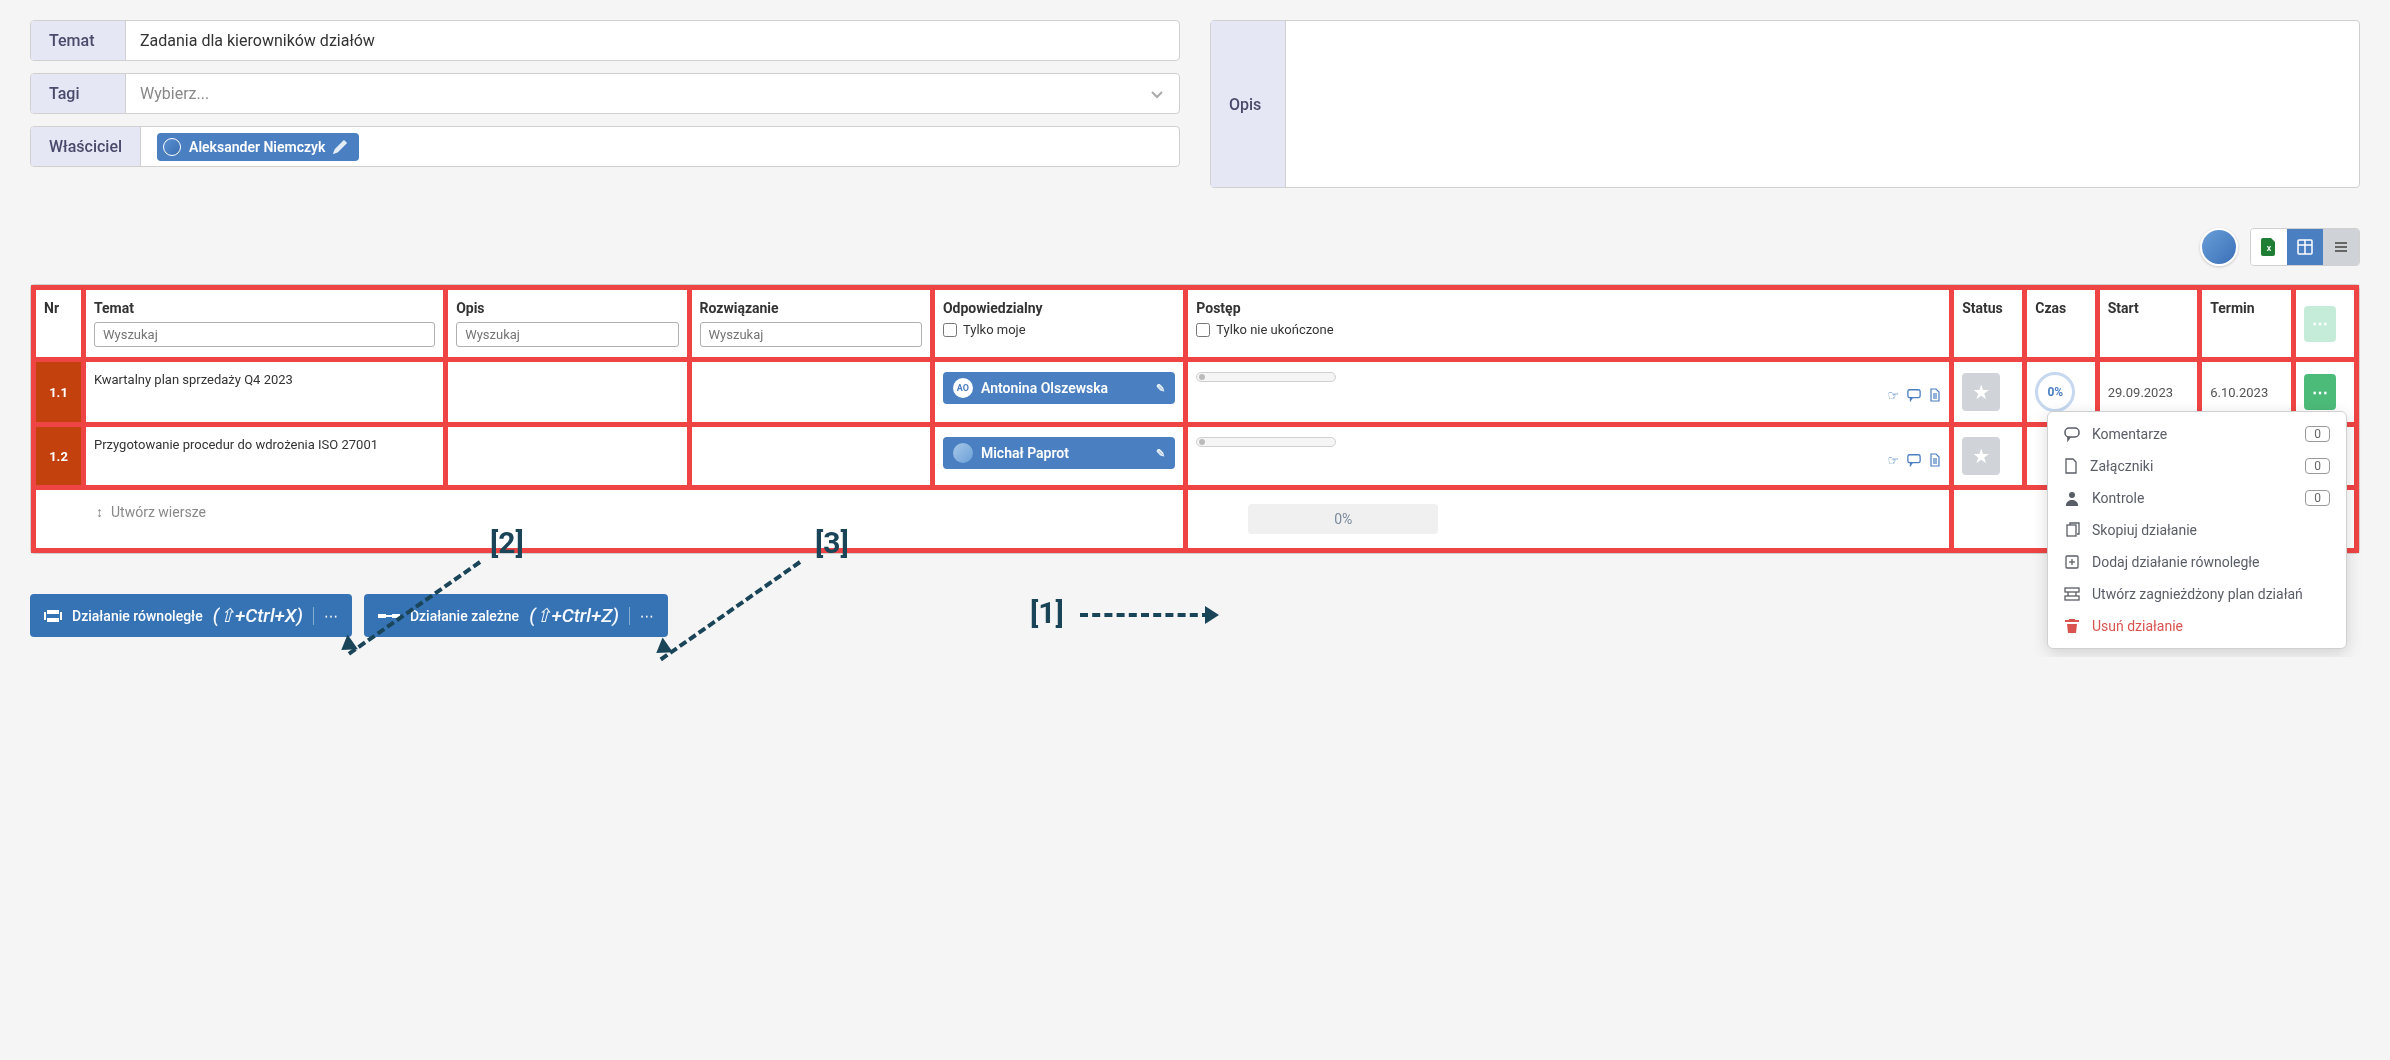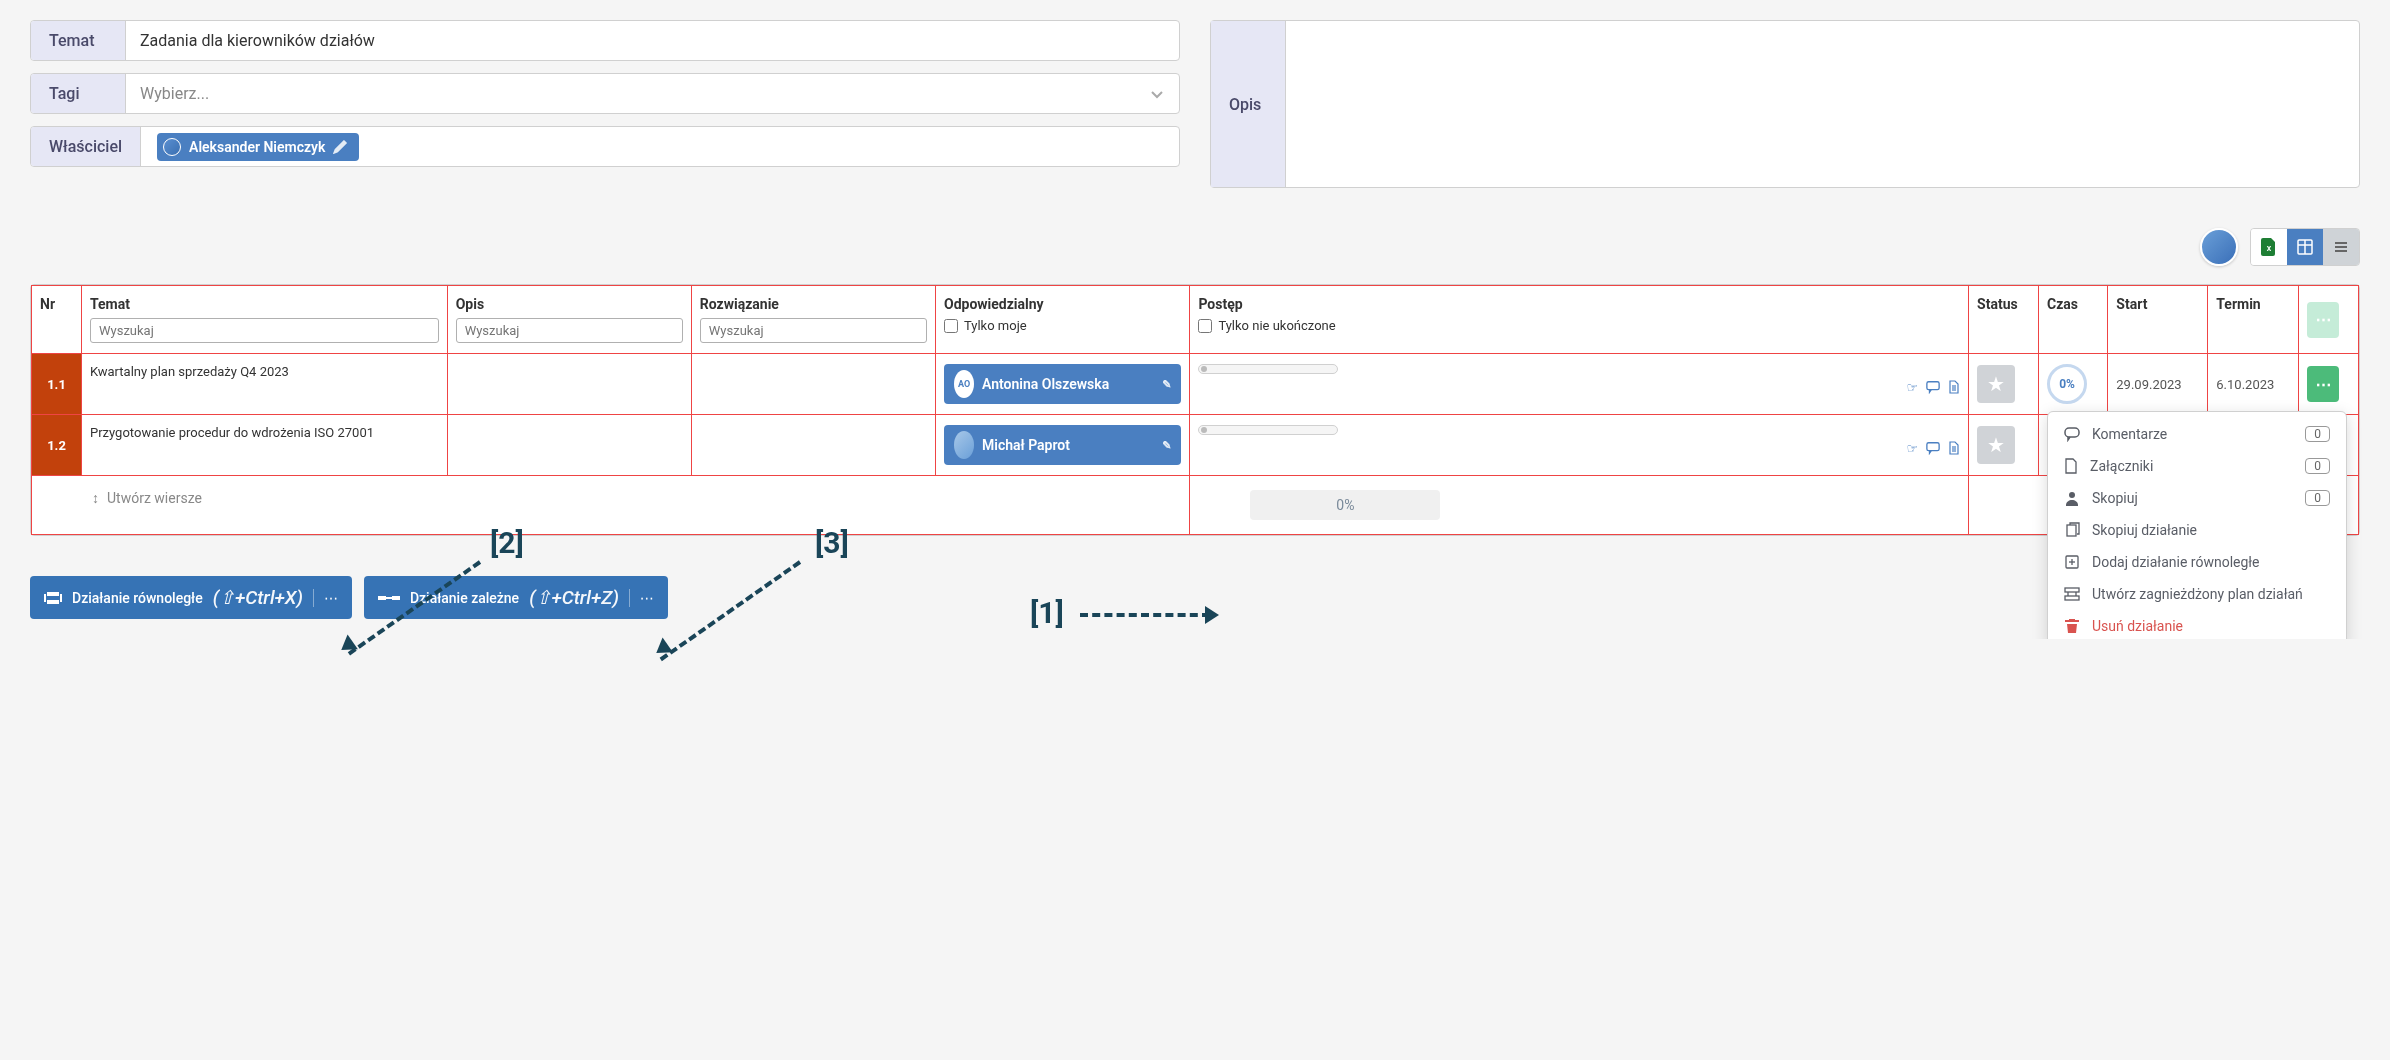"Nr" th, td { border: 1px solid #ef4444 -> 5px solid #ef4444 }
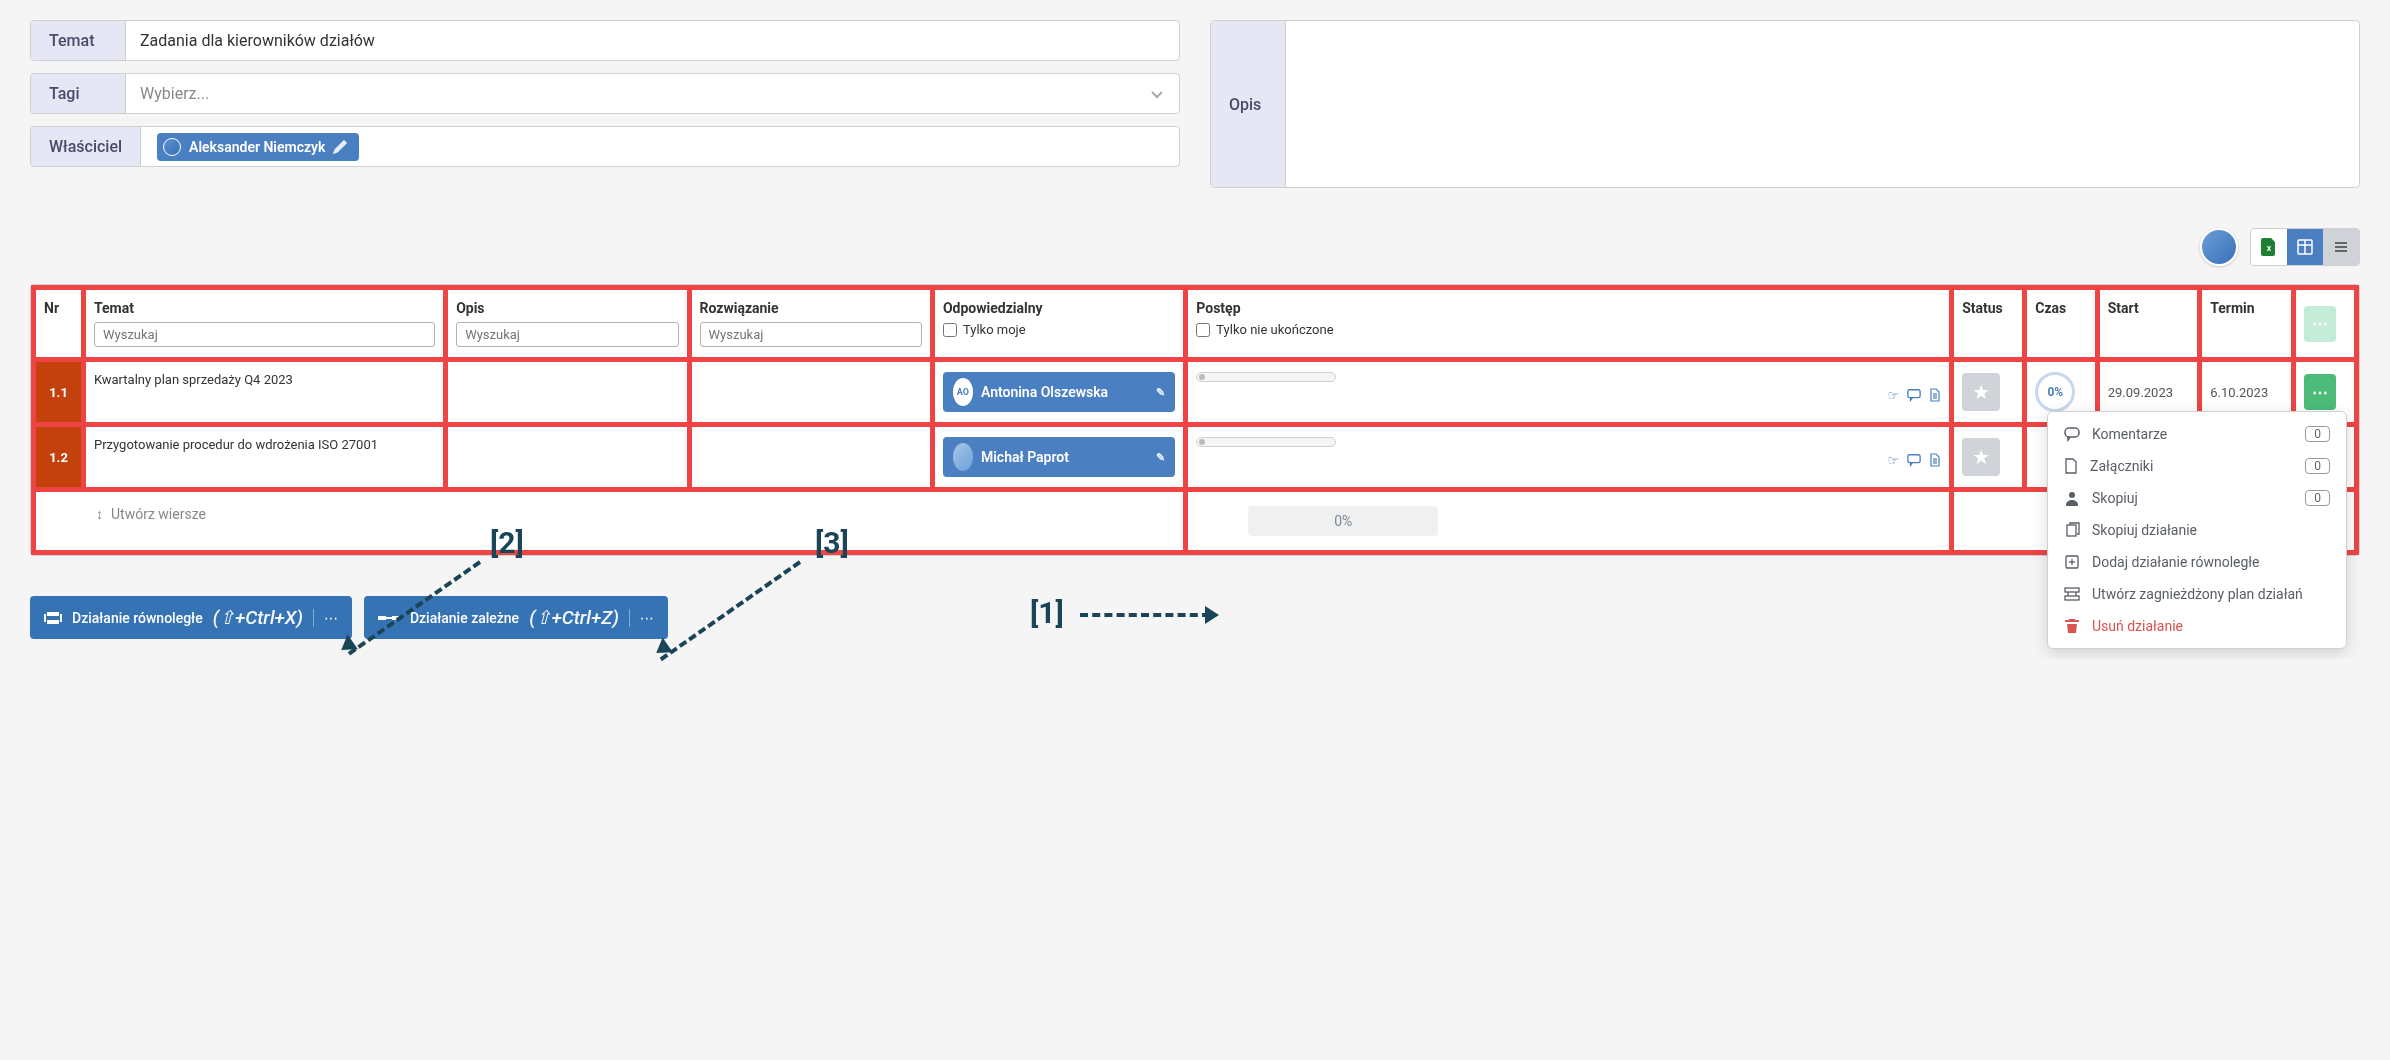"AO" .assignee-avatar { height: 28px -> 20px }
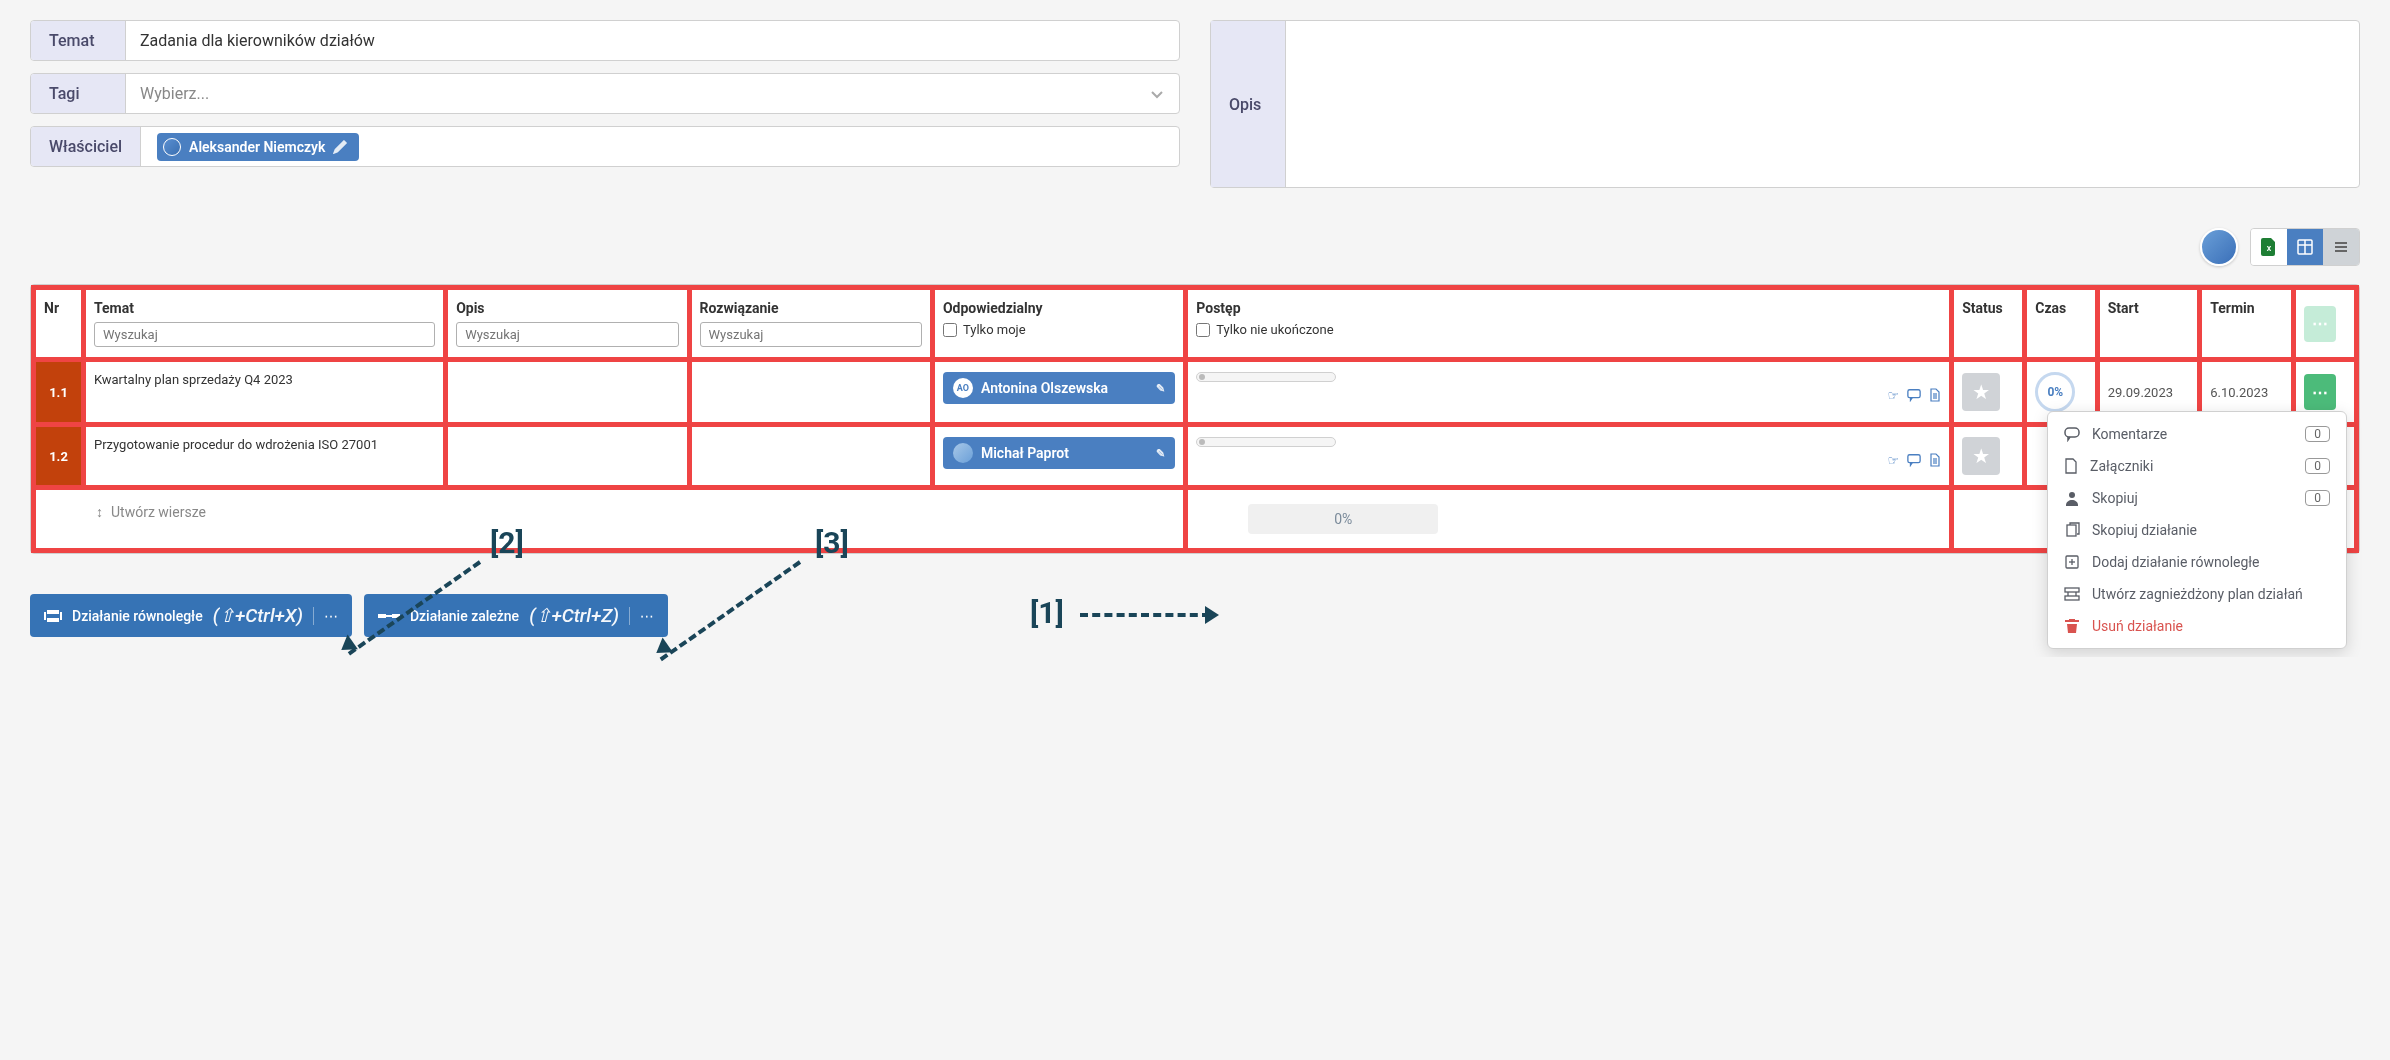"Skopiuj" span { text: Skopiuj -> Kontrole }
